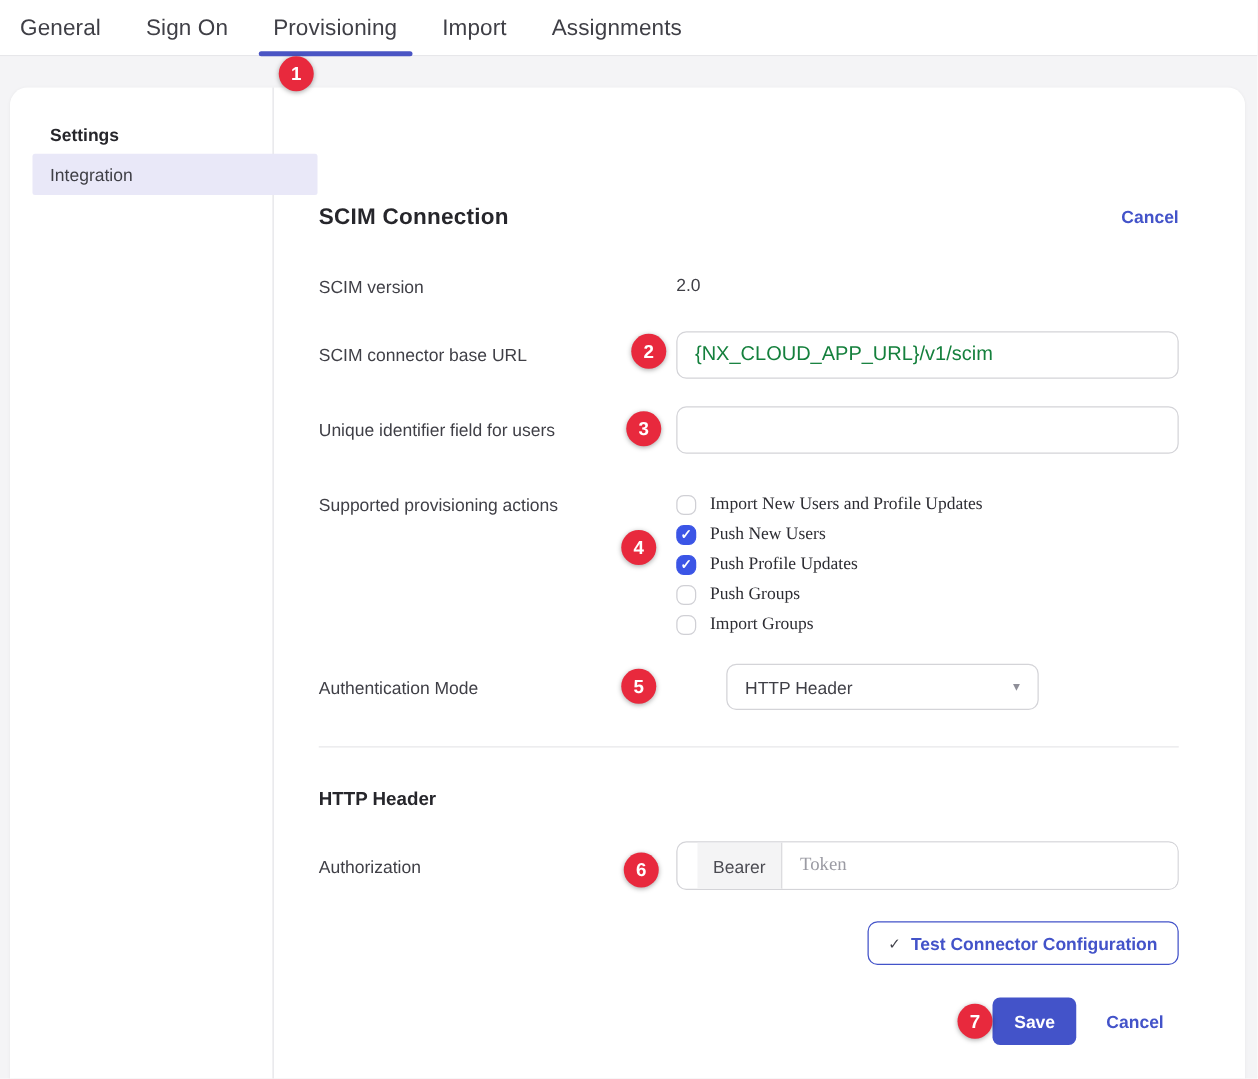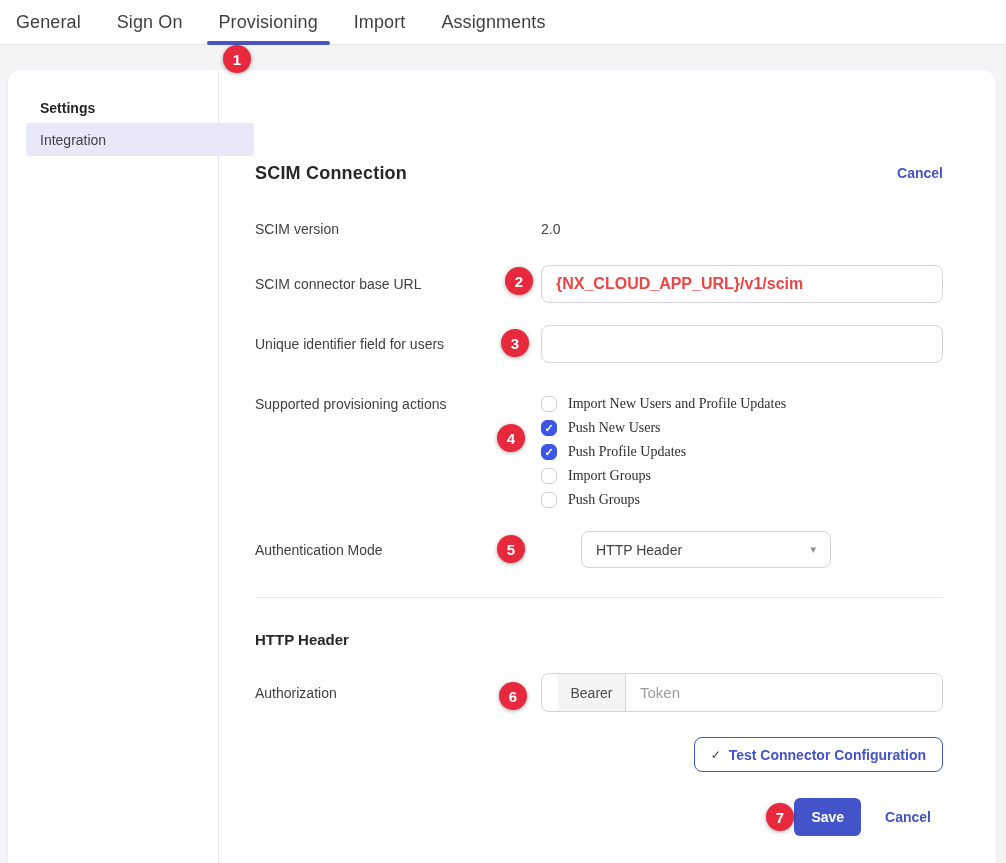"{NX_CLOUD_APP_URL}/v1/scim" .text-input.url-red { color: #ef4444 -> #15803d; font-weight: 700 -> 400 }
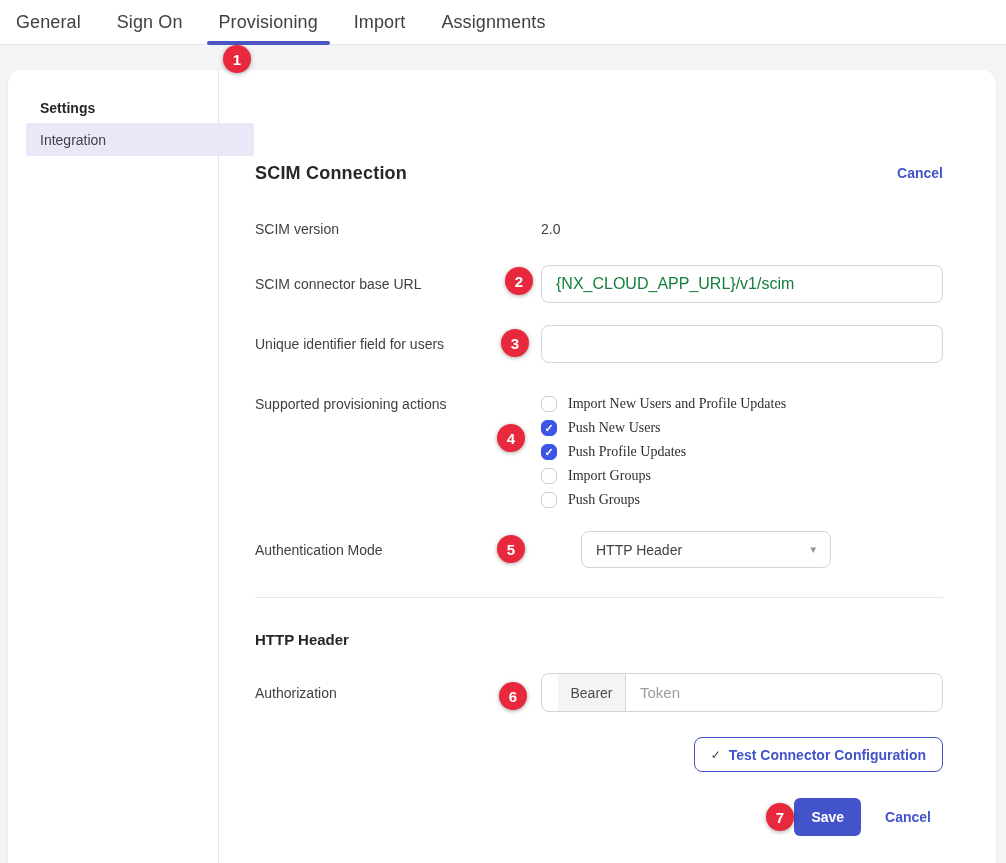"Import Groups" div.check-row { order: before "Push Groups" -> after "Push Groups" }
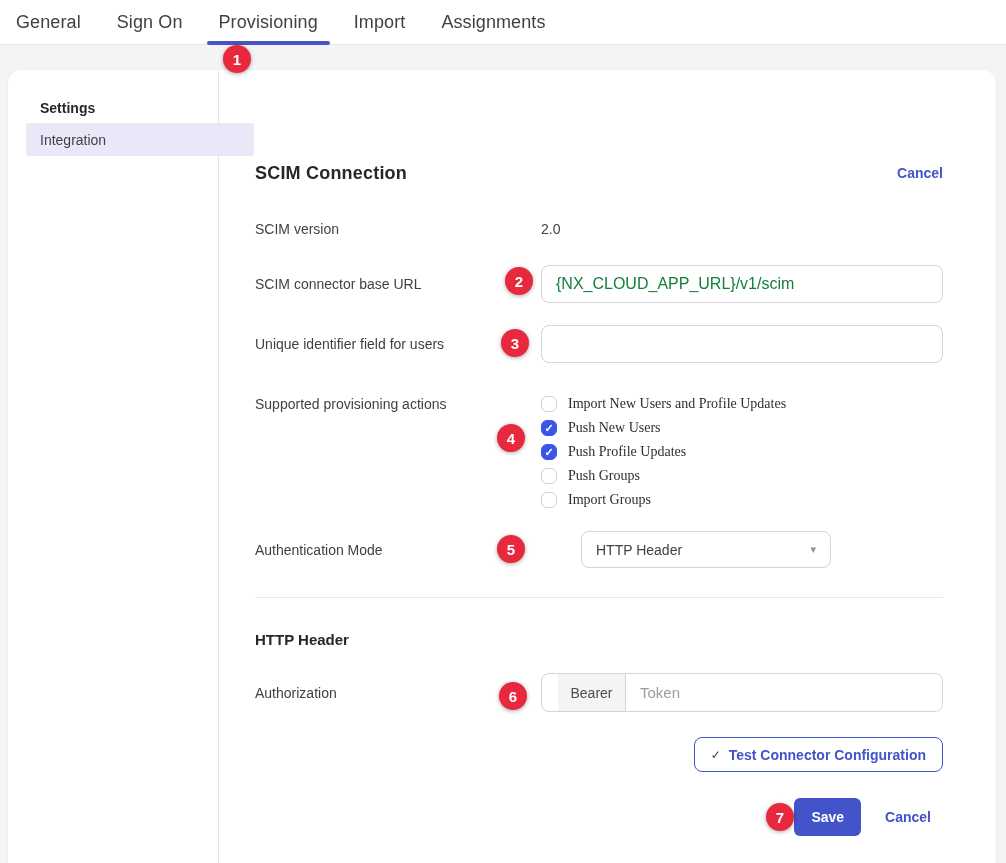"Token" .input-group input { font-family: Liberation Sans, sans-serif -> Liberation Serif, serif }
